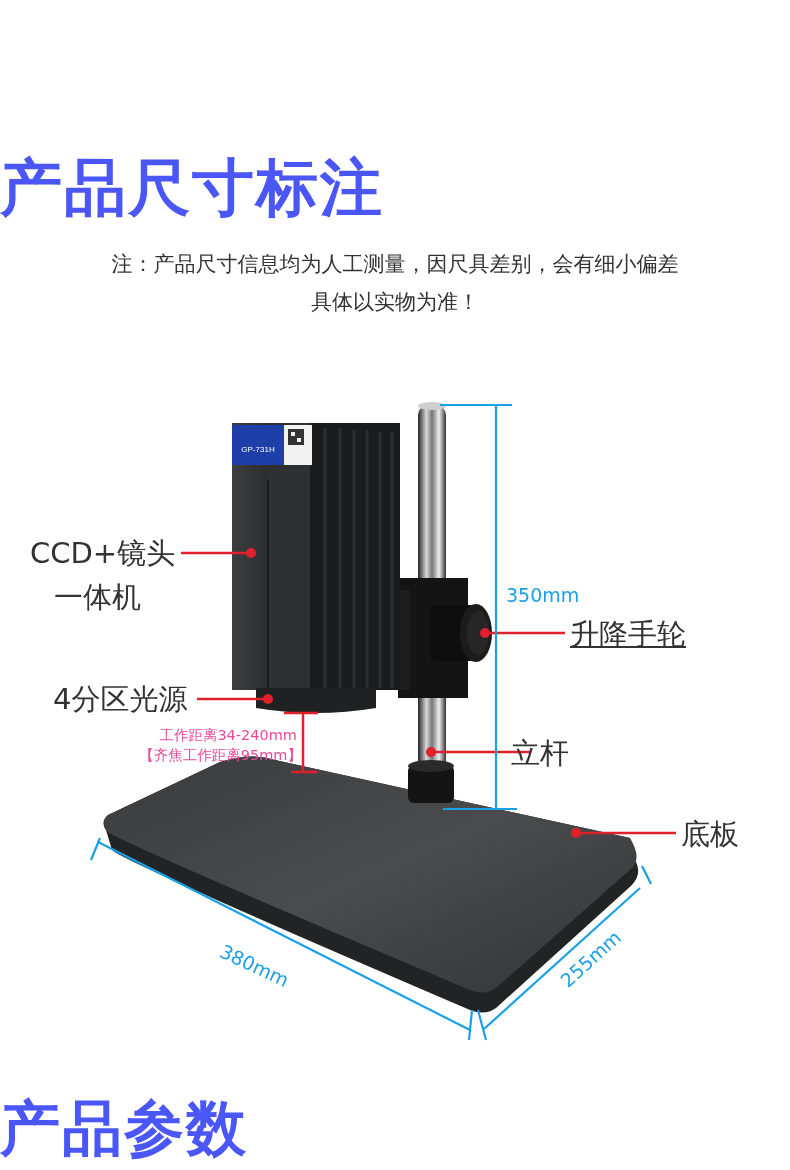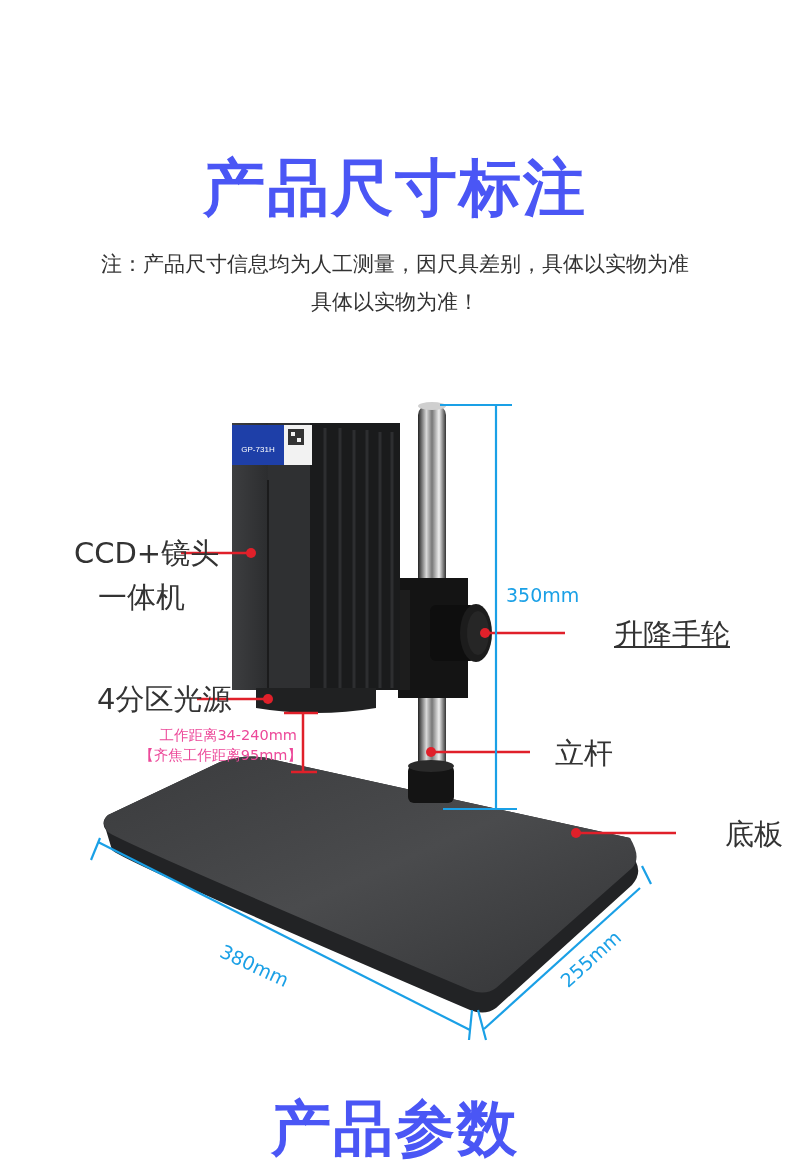"产品尺寸标注" .title { text-align: center -> left }
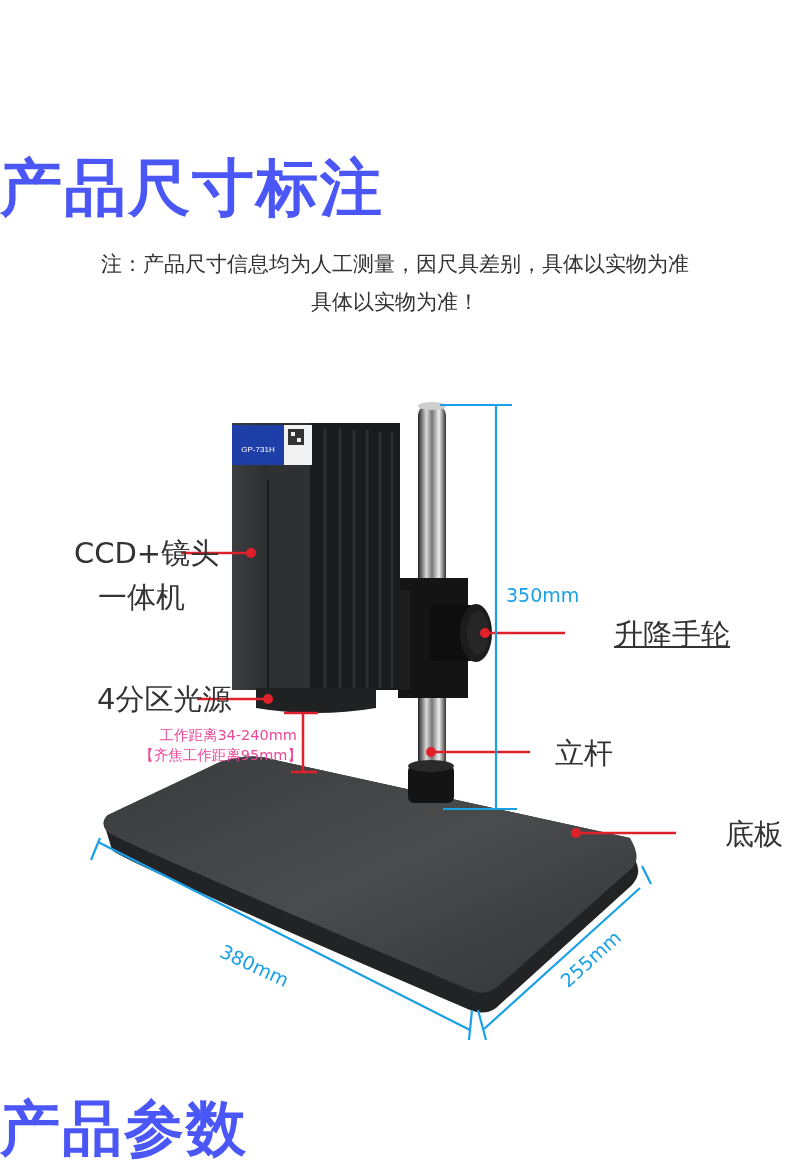"注：产品尺寸信息均为人工测量，因尺具差别，具体以实物为准" div.note { text: 具体以实物为准 -> 会有细小偏差 }
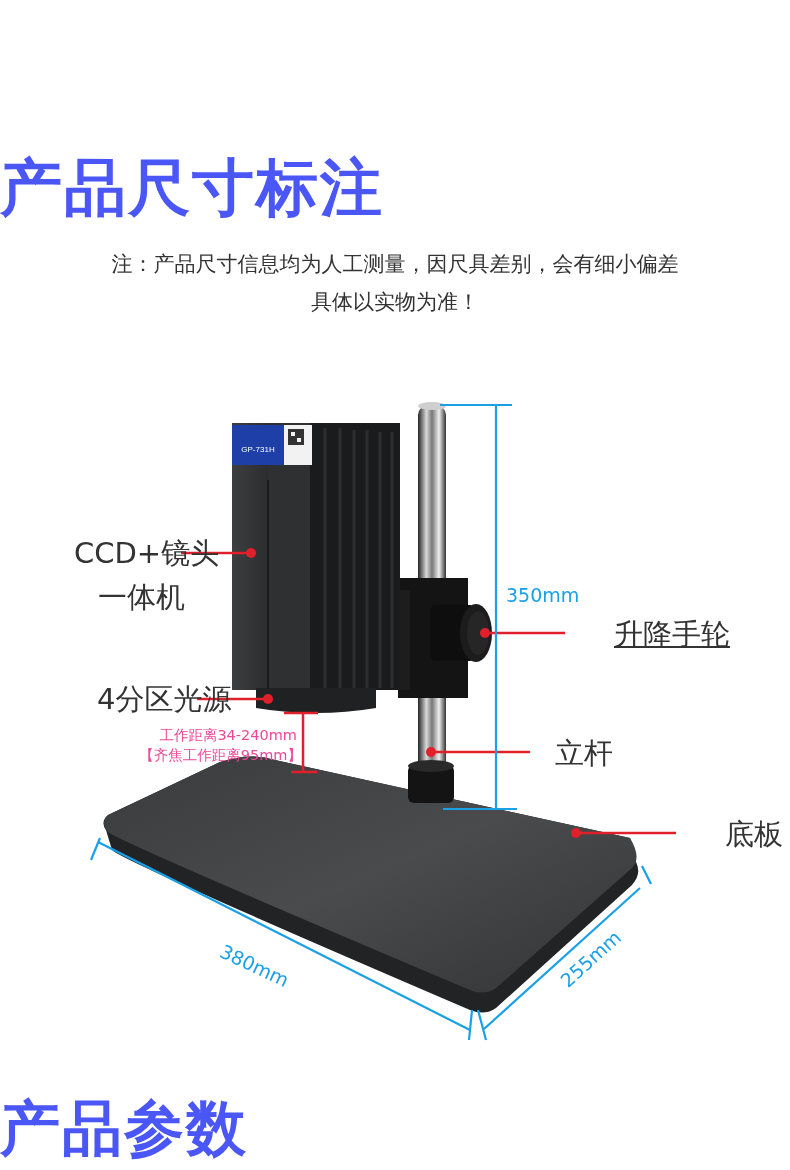"CCD+镜头" .label { margin-left: 44px -> none }
